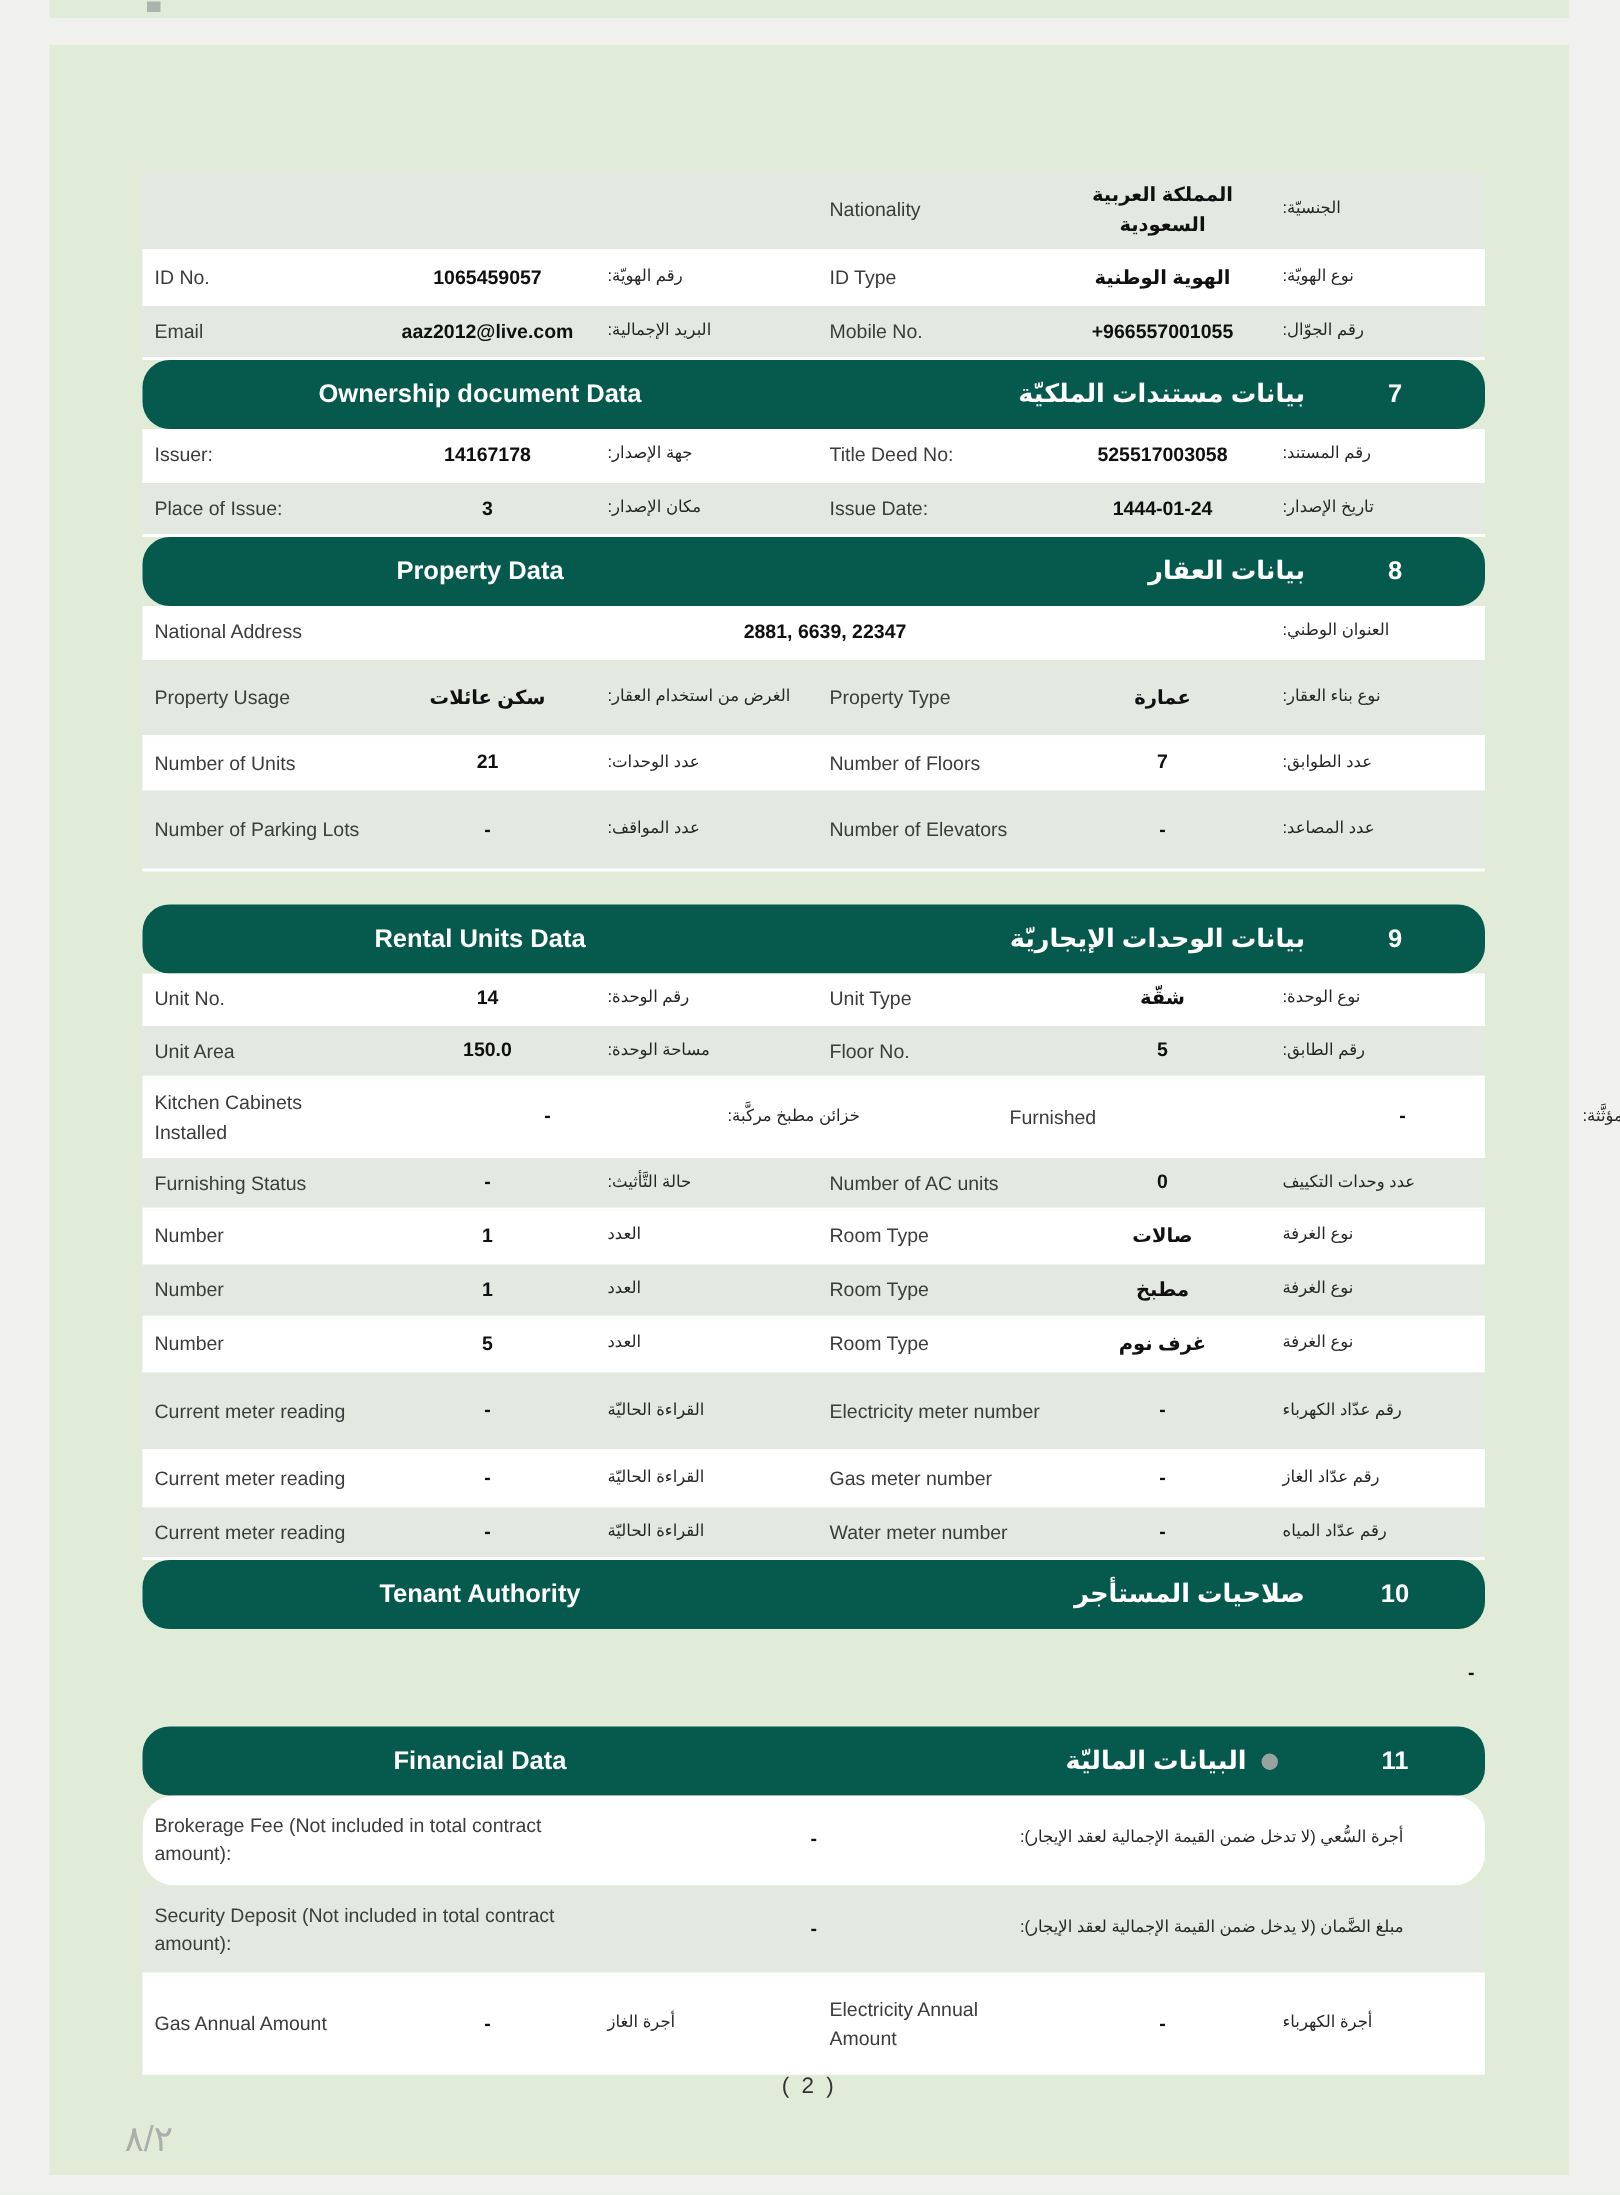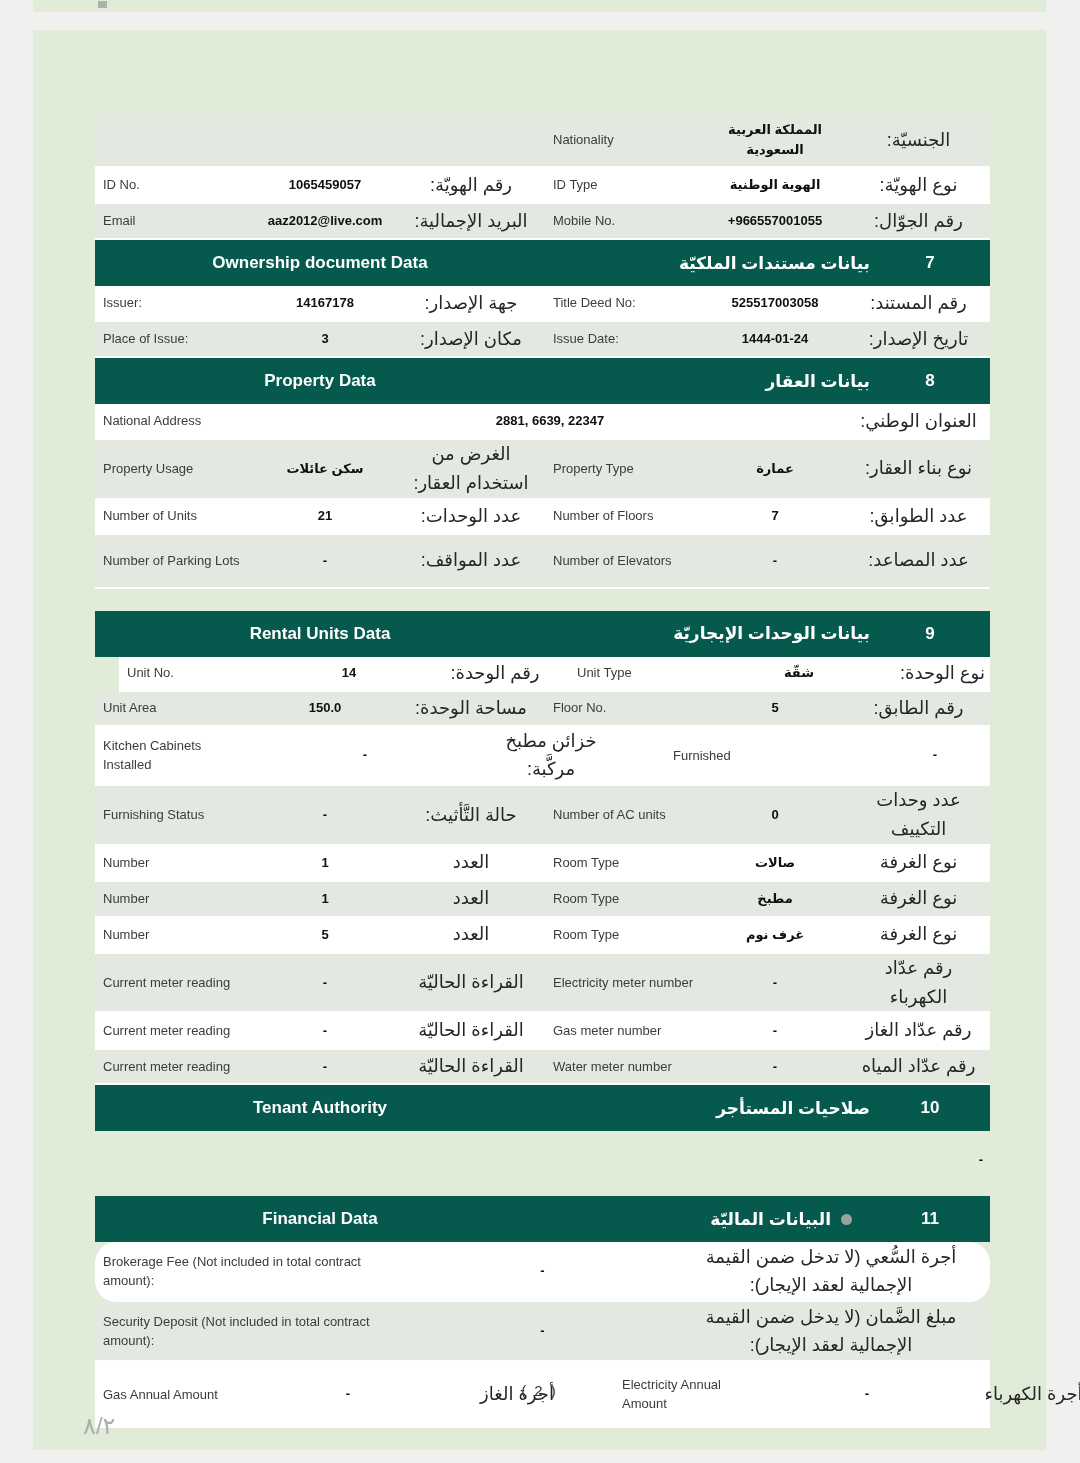"الجنسيّة:" .c-ar { font-size: 18px -> 11px; text-align: center -> left }
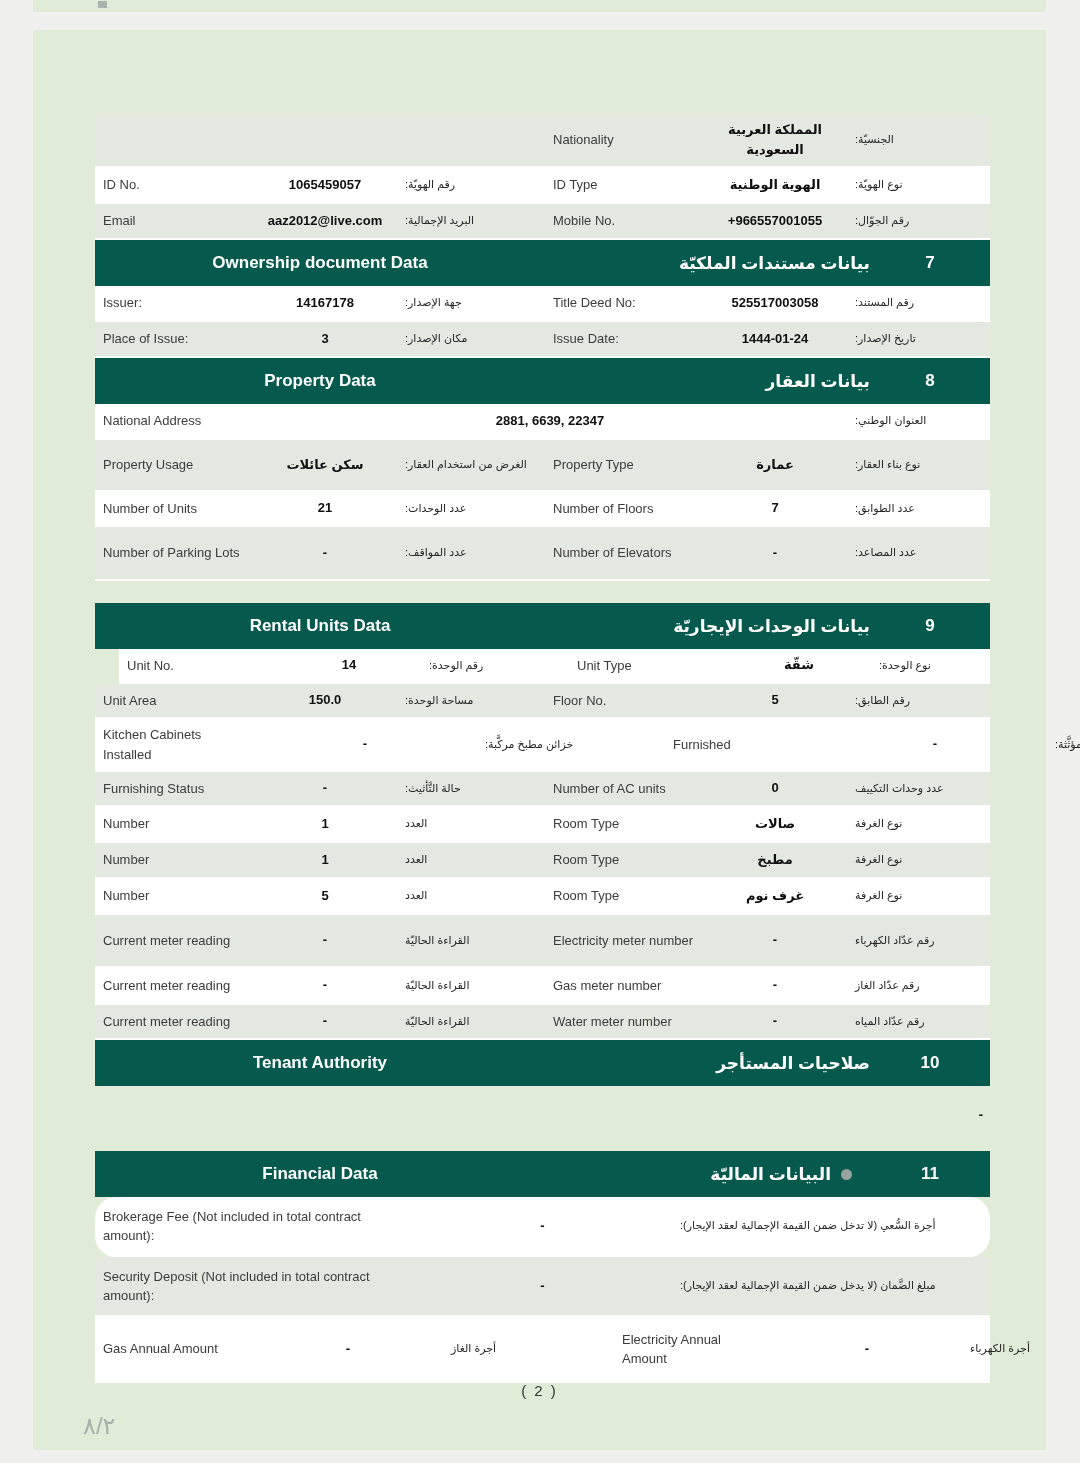"Ownership document Data" .sec-header { border-radius: none -> 18px }
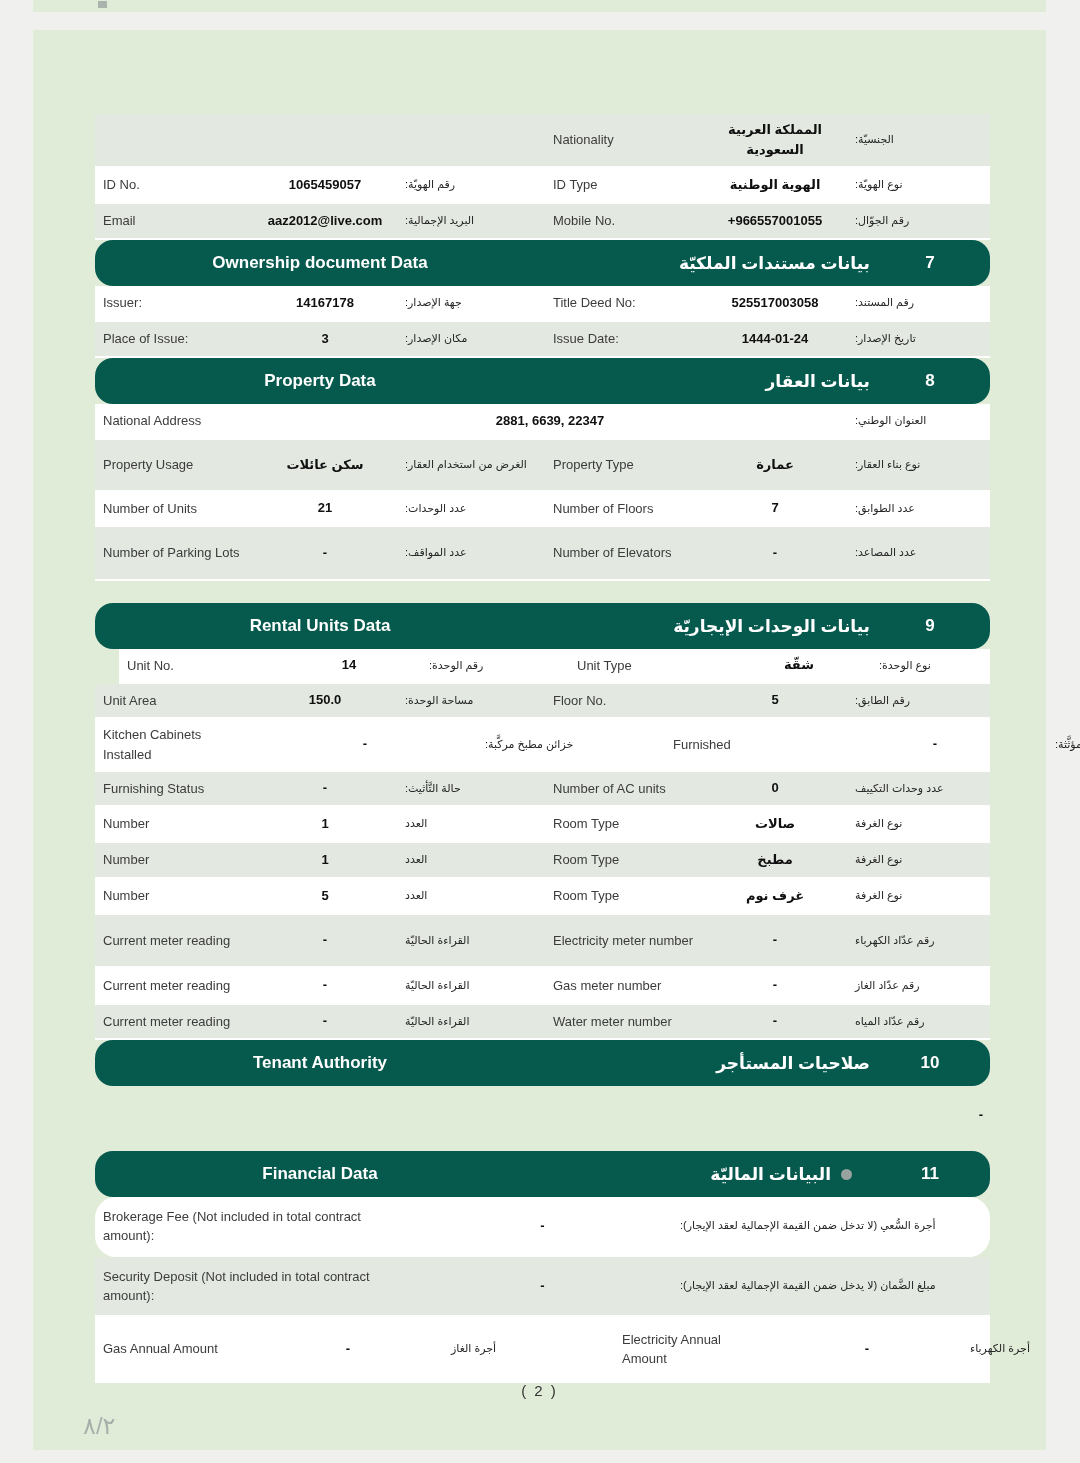"Unit No." div.row6 { margin-left: 24px -> none }
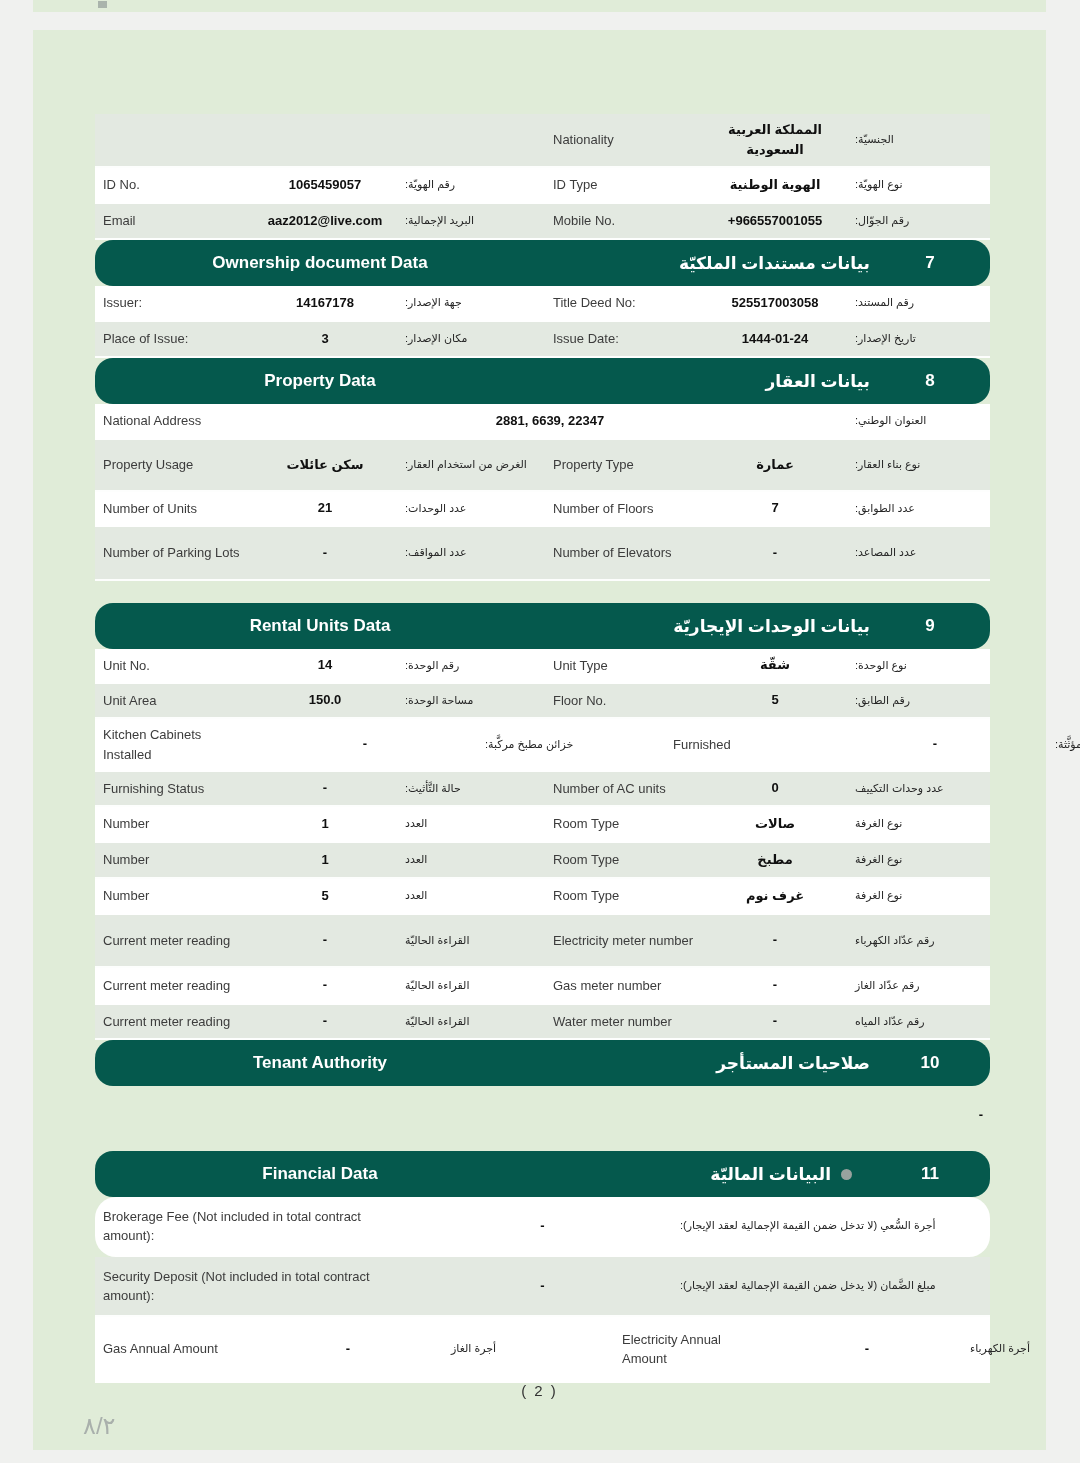"Gas Annual Amount" div.row6 { gap: 23px -> none }
